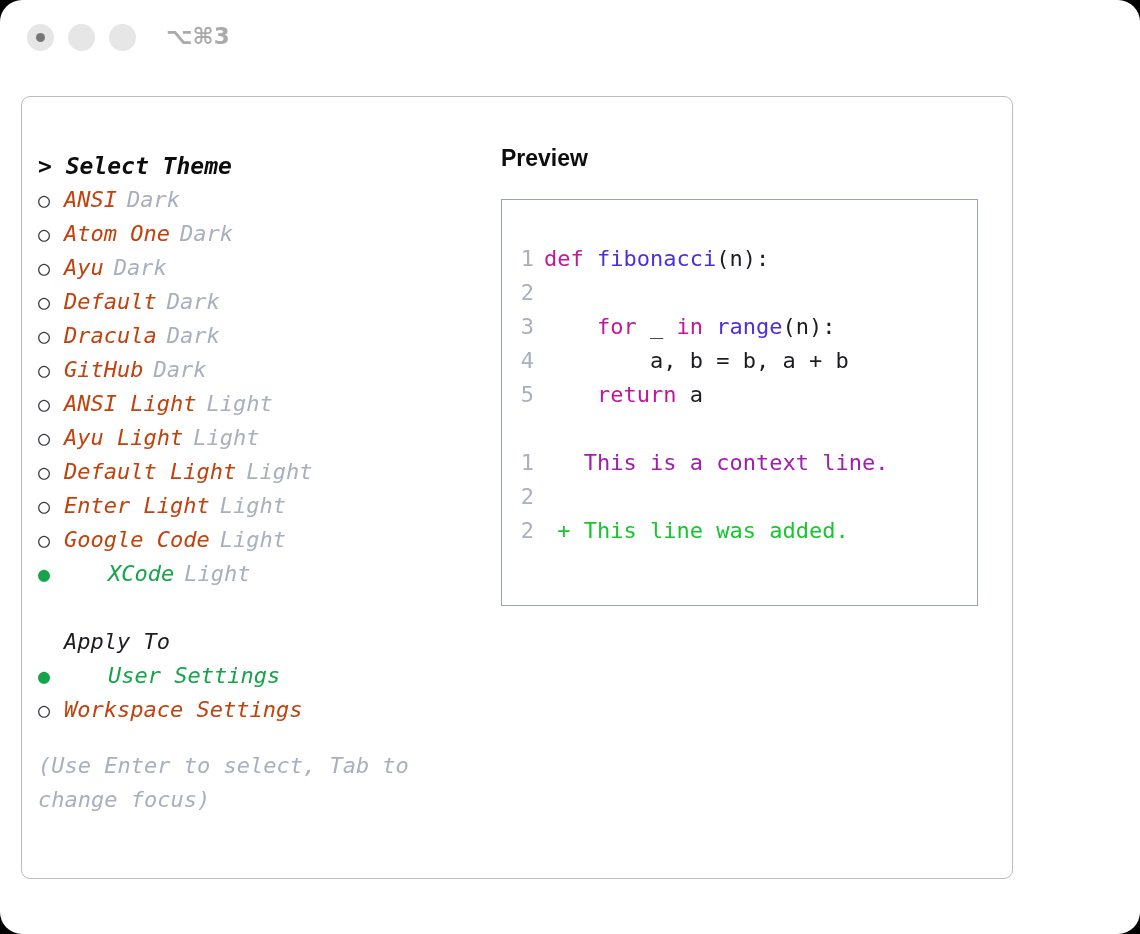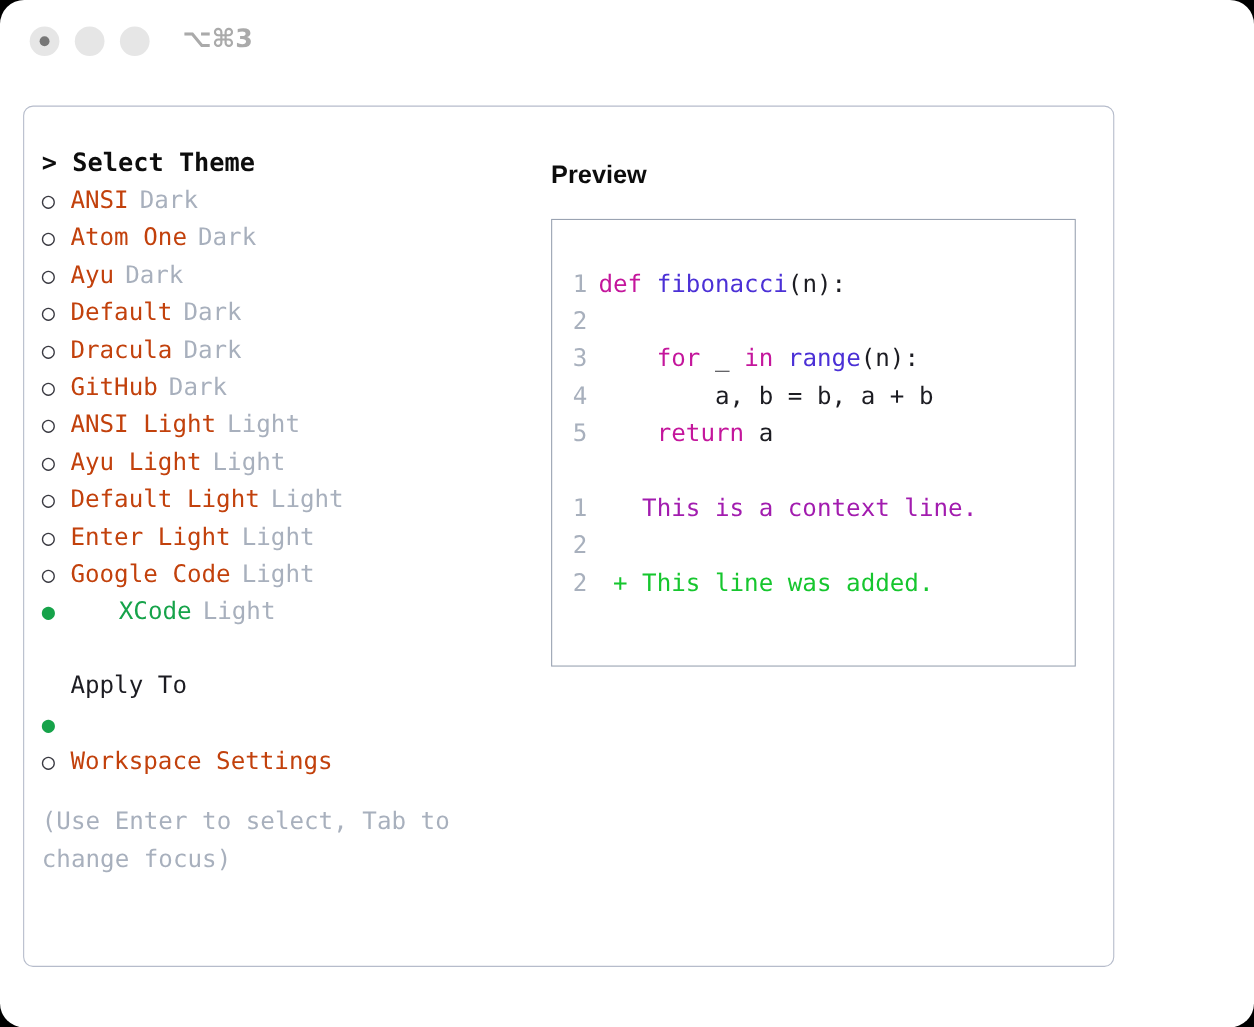"> Select Theme" .col-left { font-style: none -> italic; top: 34px -> 52px }
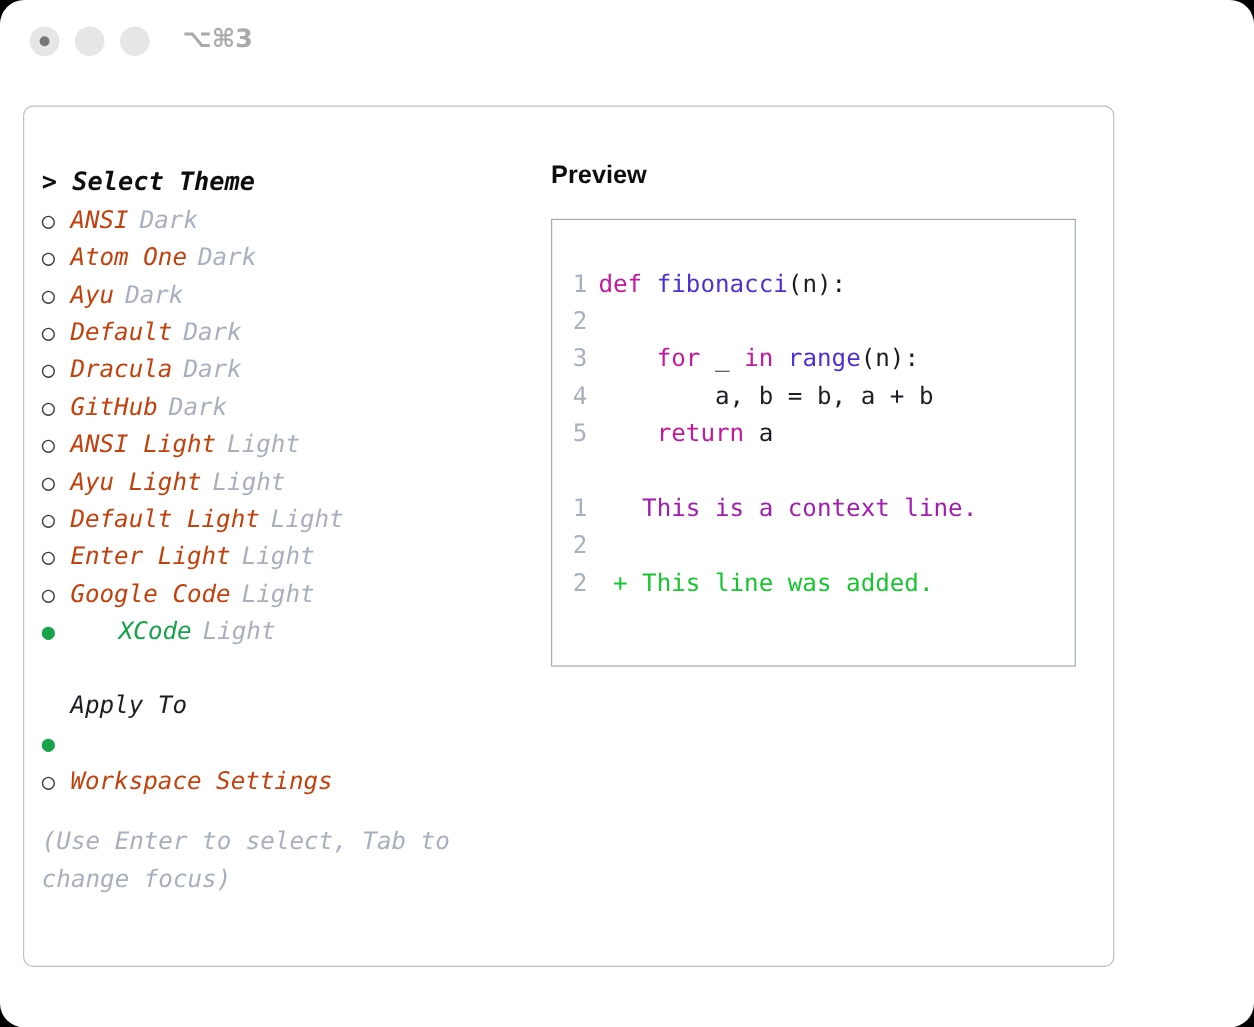"User Settings" span.row-label { html: none -> <span>User Settings</span> }
